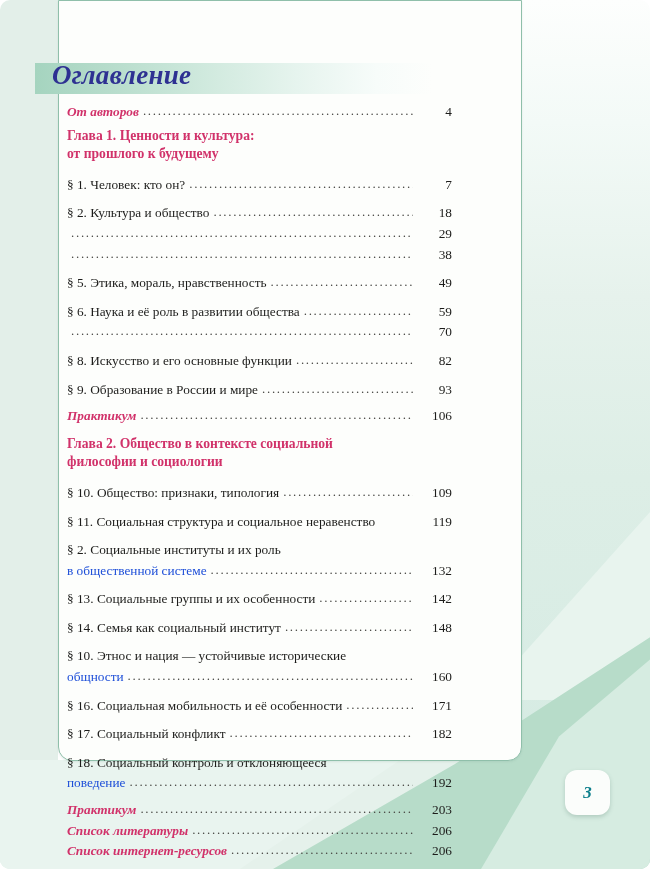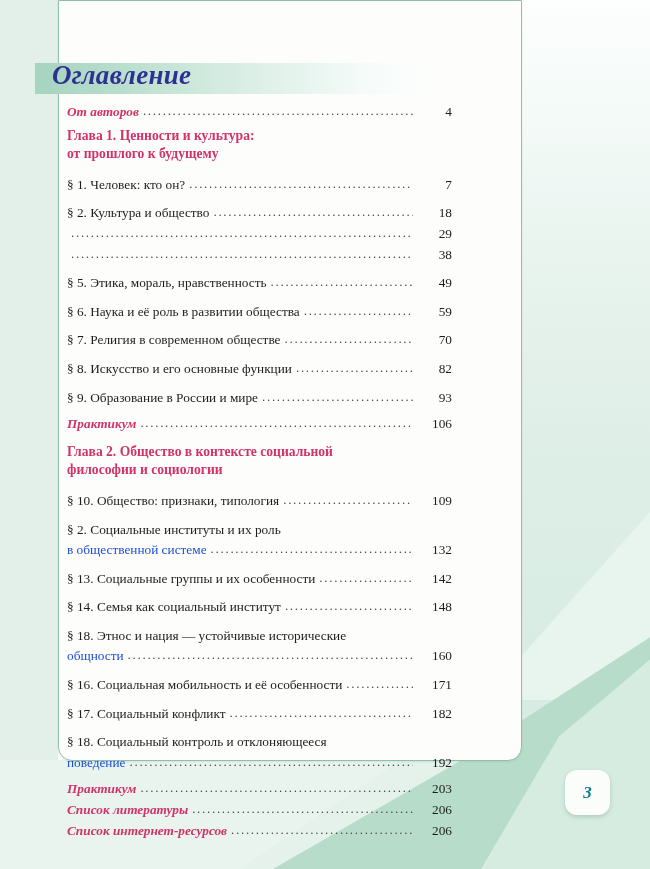"Оглавление" .stage { border-radius: none -> 10px }
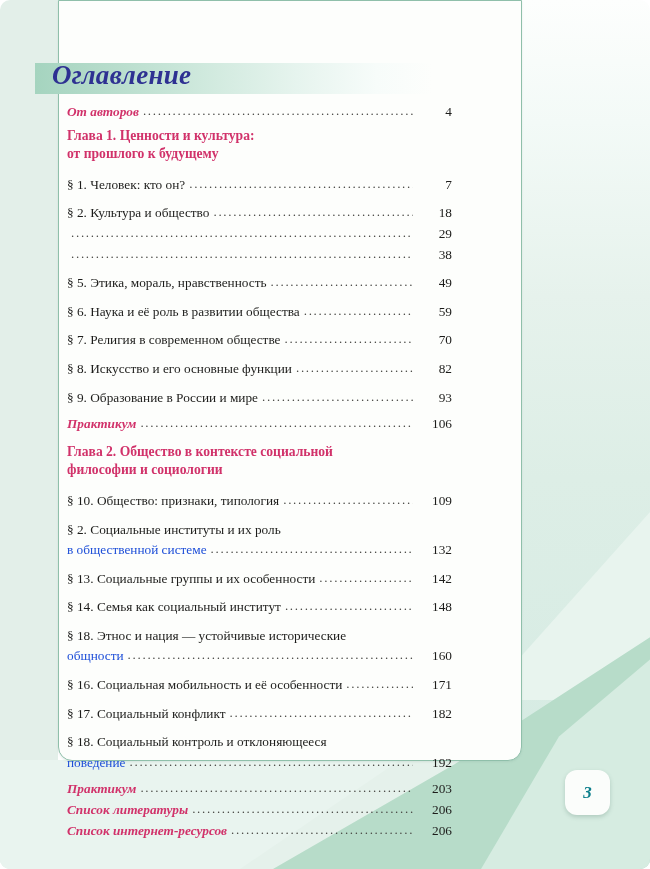"§ 7. Религия в современном" span.label { html: <span>§ 7. Религия в современном обществе</span> -> none }
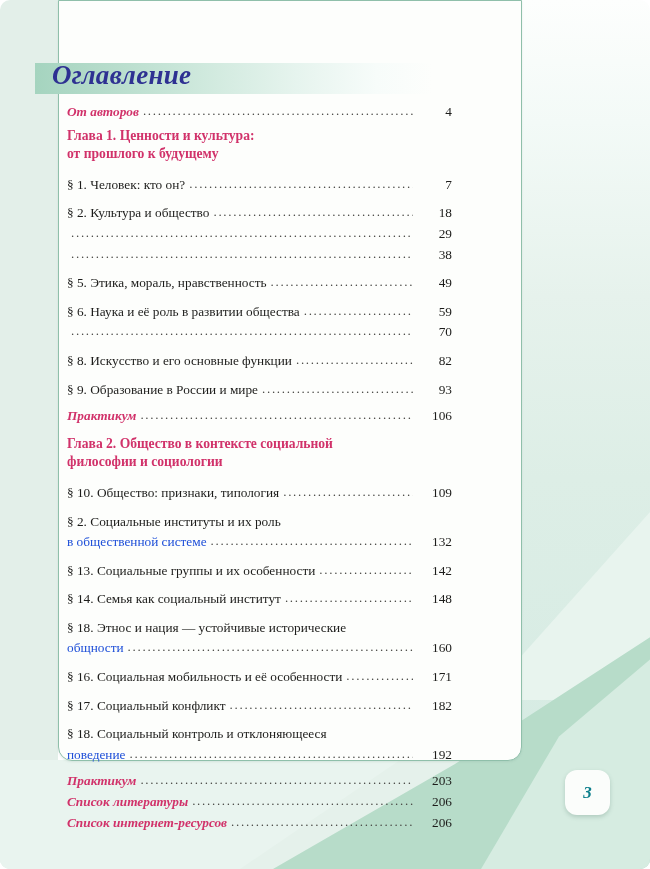"§ 11. Социальная структура и" div.row { html: none -> <div> <span>§ 11. Социальная структура и социальное неравенство</span> <span>................................................................................................</span> <span>119</span> </div> }
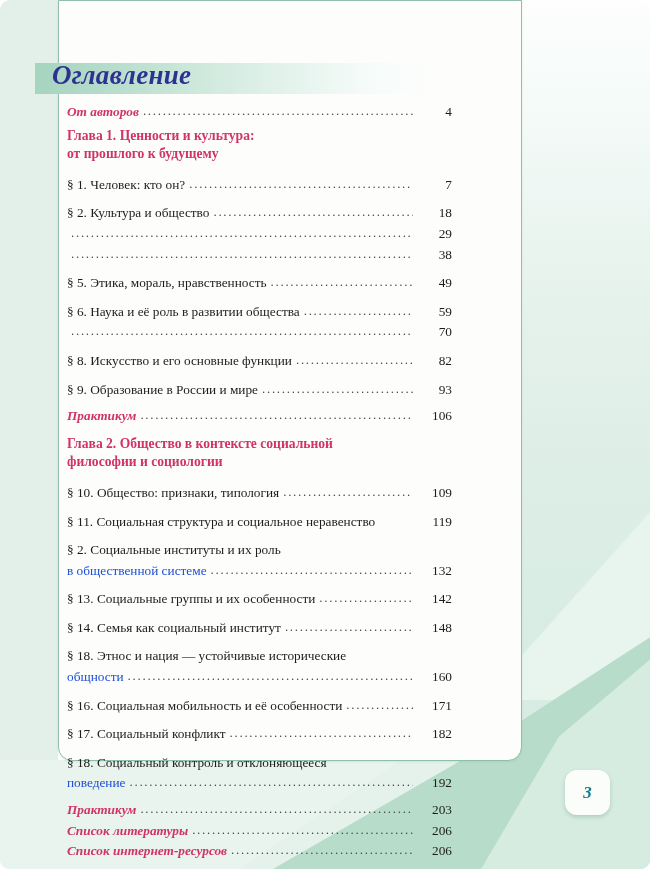"§ 18. Этнос и нация" span.label { text: 18 -> 10 }
